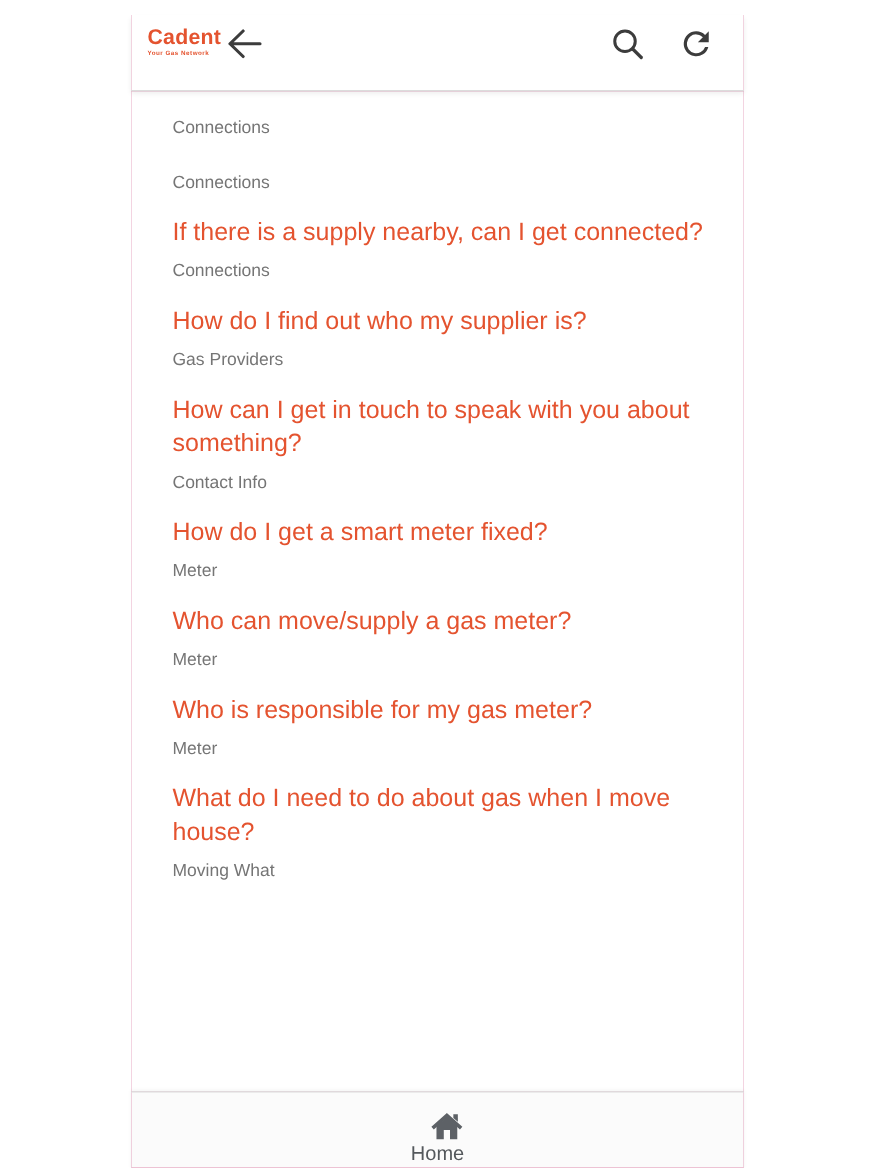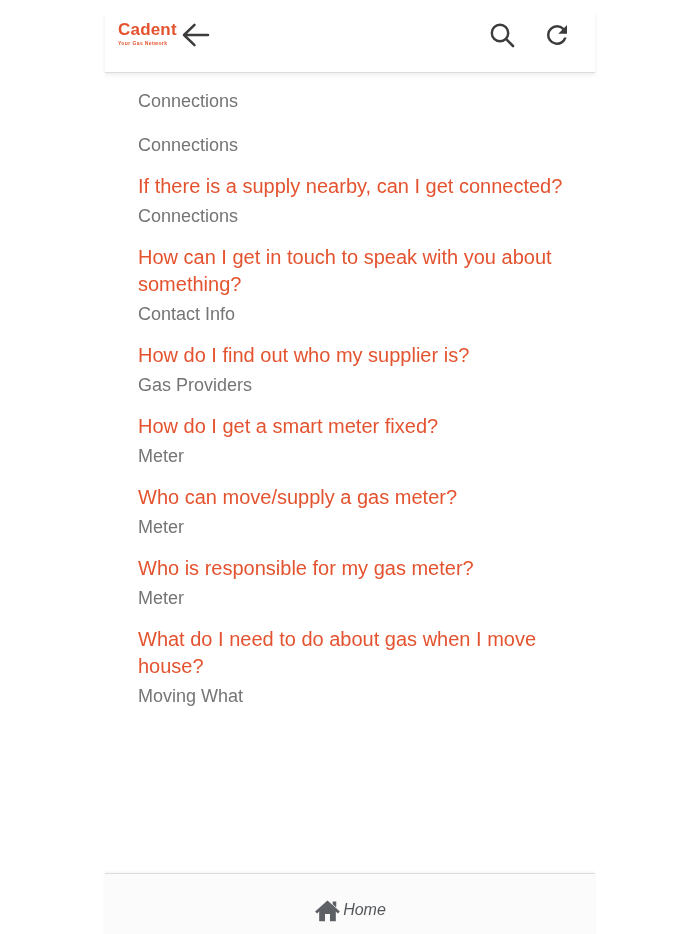"Connections" .faq-category { font-size: 18px -> 14px }
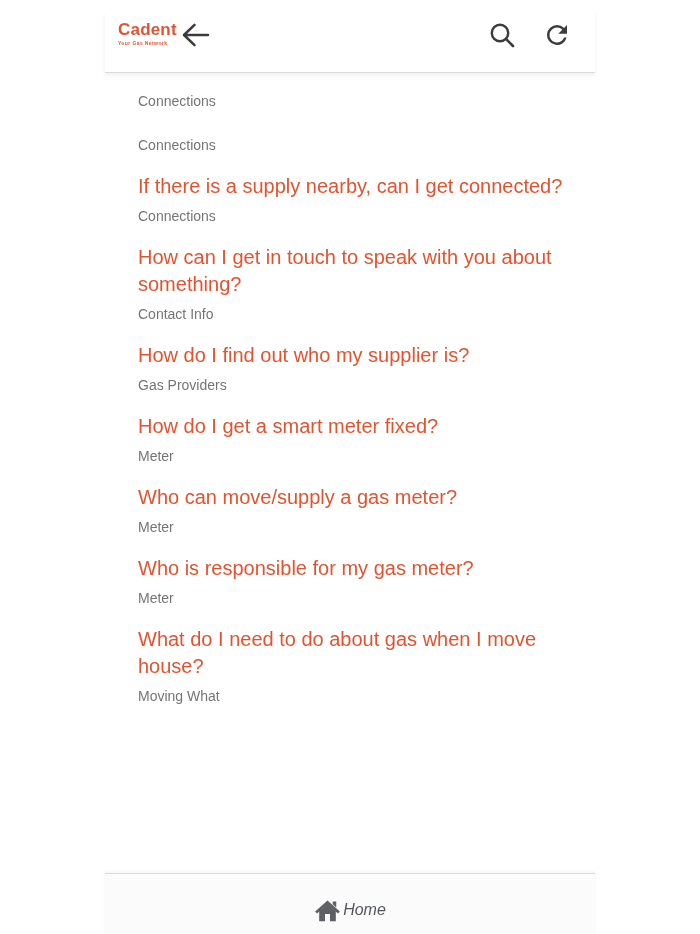"How can I get in" div.faq-item { order: before "How do I find out who" -> after "How do I find out who" }
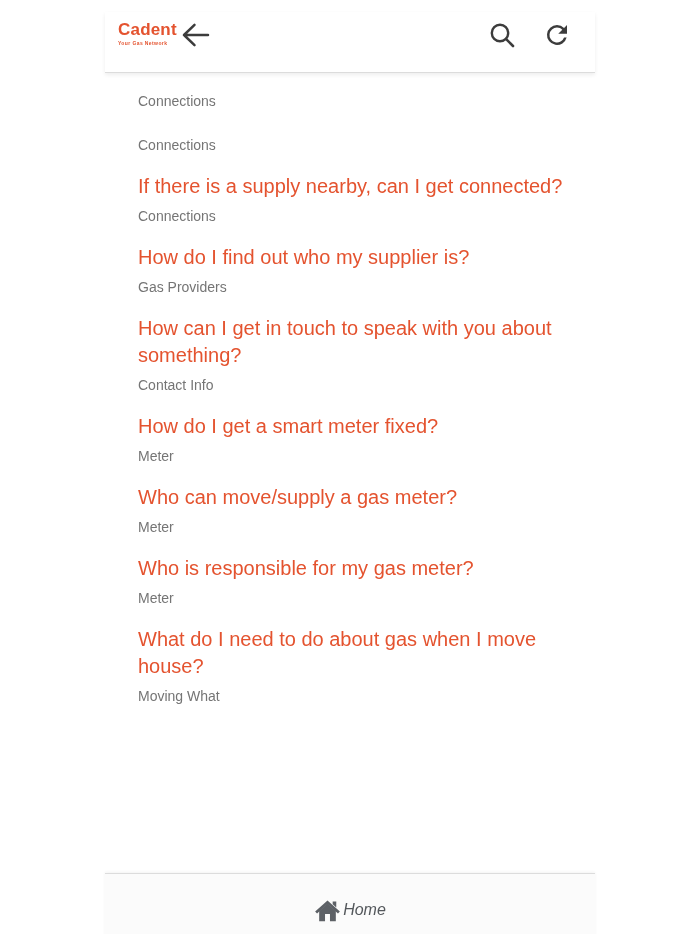"Home" .nav-item { align-items: center -> flex-end; flex-direction: row -> column; font-style: italic -> none }
